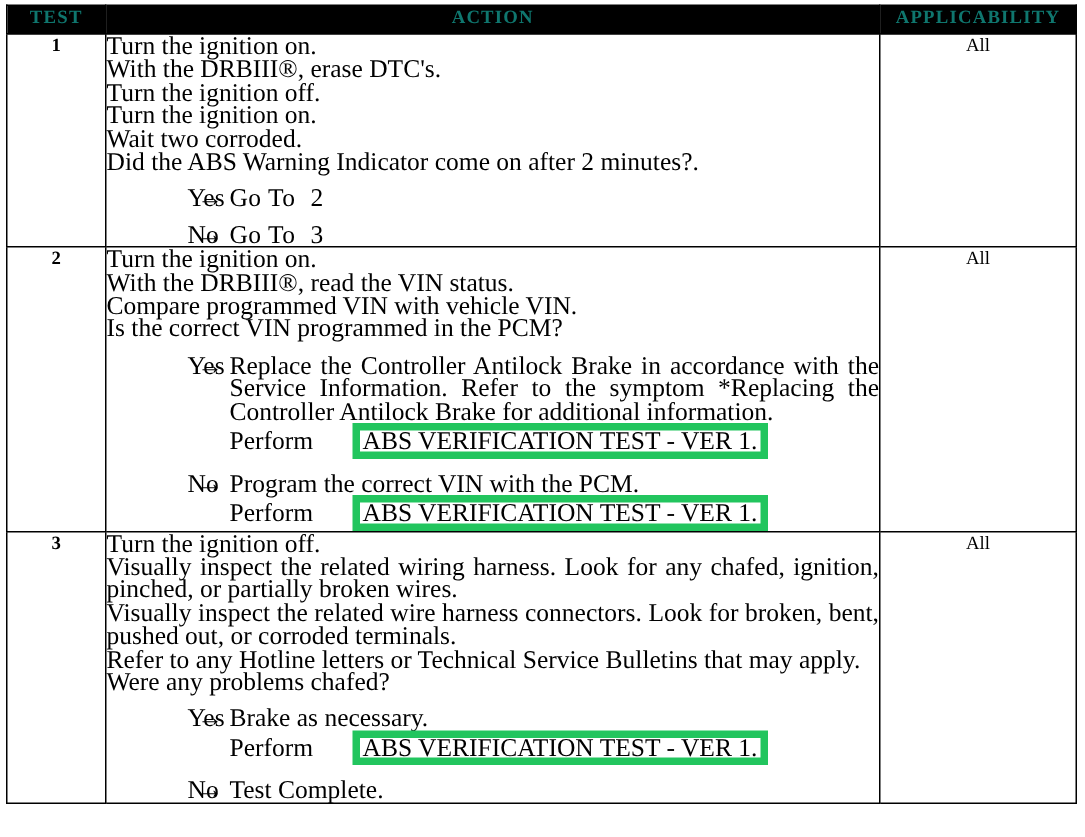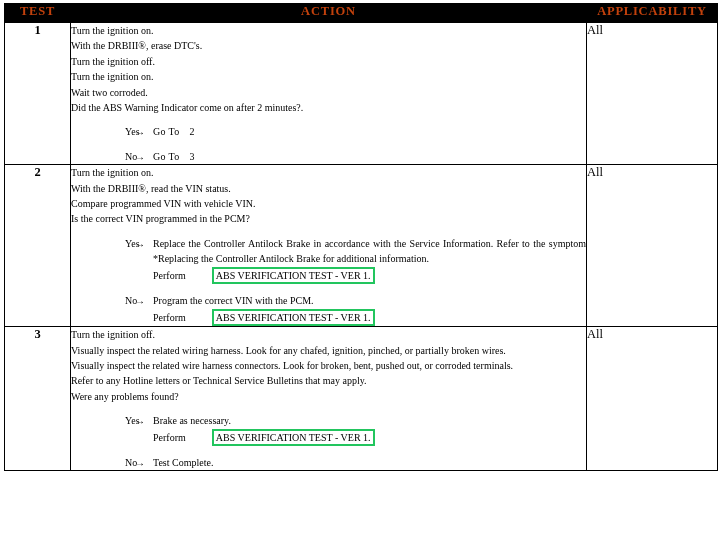"TEST" thead th { color: #c2410c -> #0f766e }
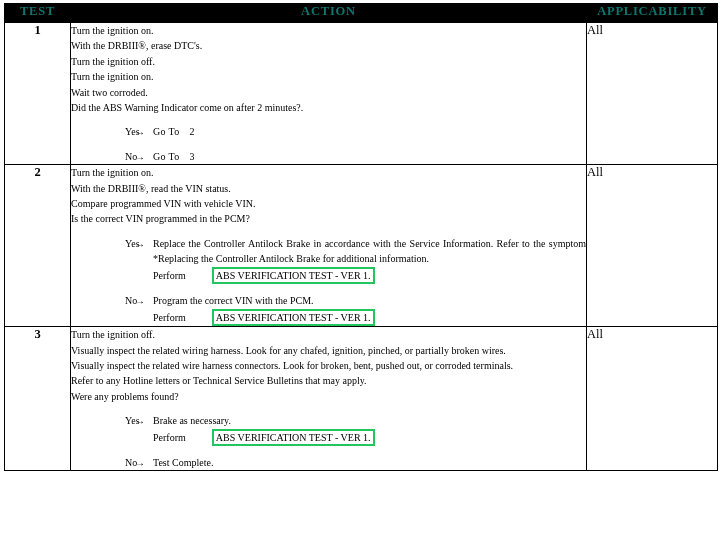"Turn the ignition on." td.action-col { font-size: 10px -> 17px }
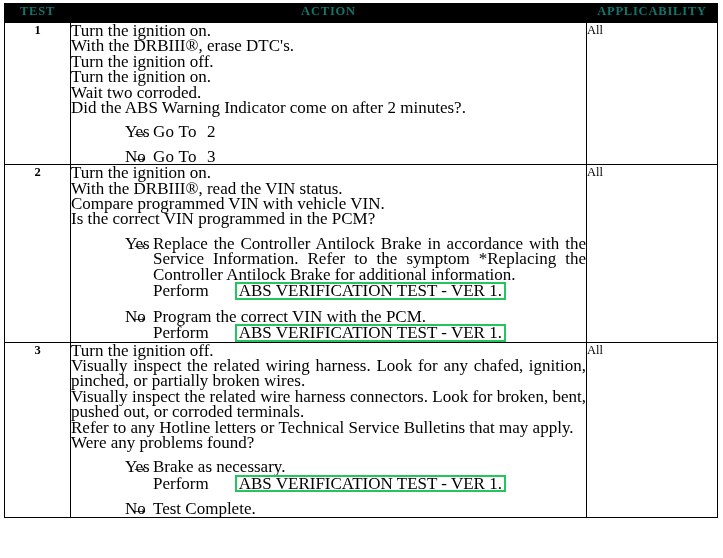"All" td.appl-col { text-align: left -> center }
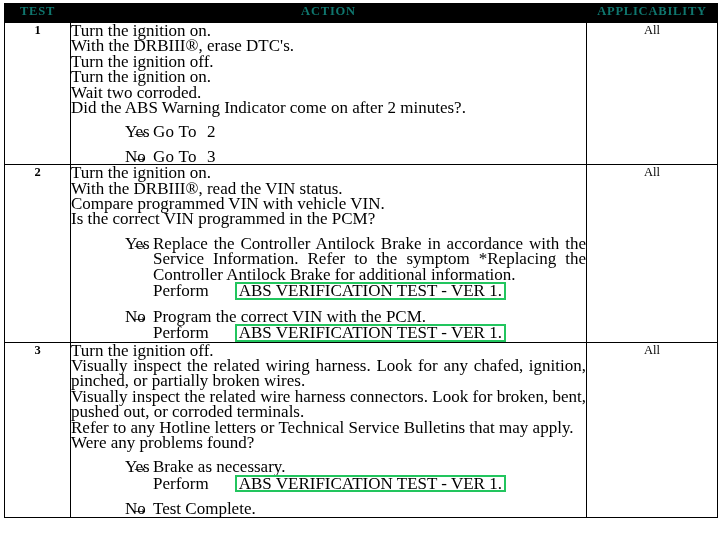"ABS VERIFICATION TEST - VER" .boxed { border: 2px solid #22c55e -> 5px solid #22c55e }
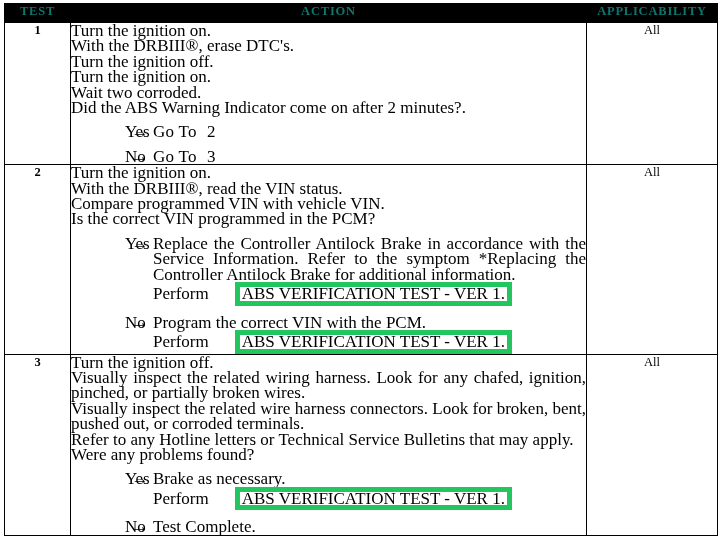"Were any problems found?" div.line { text: found -> chafed }
